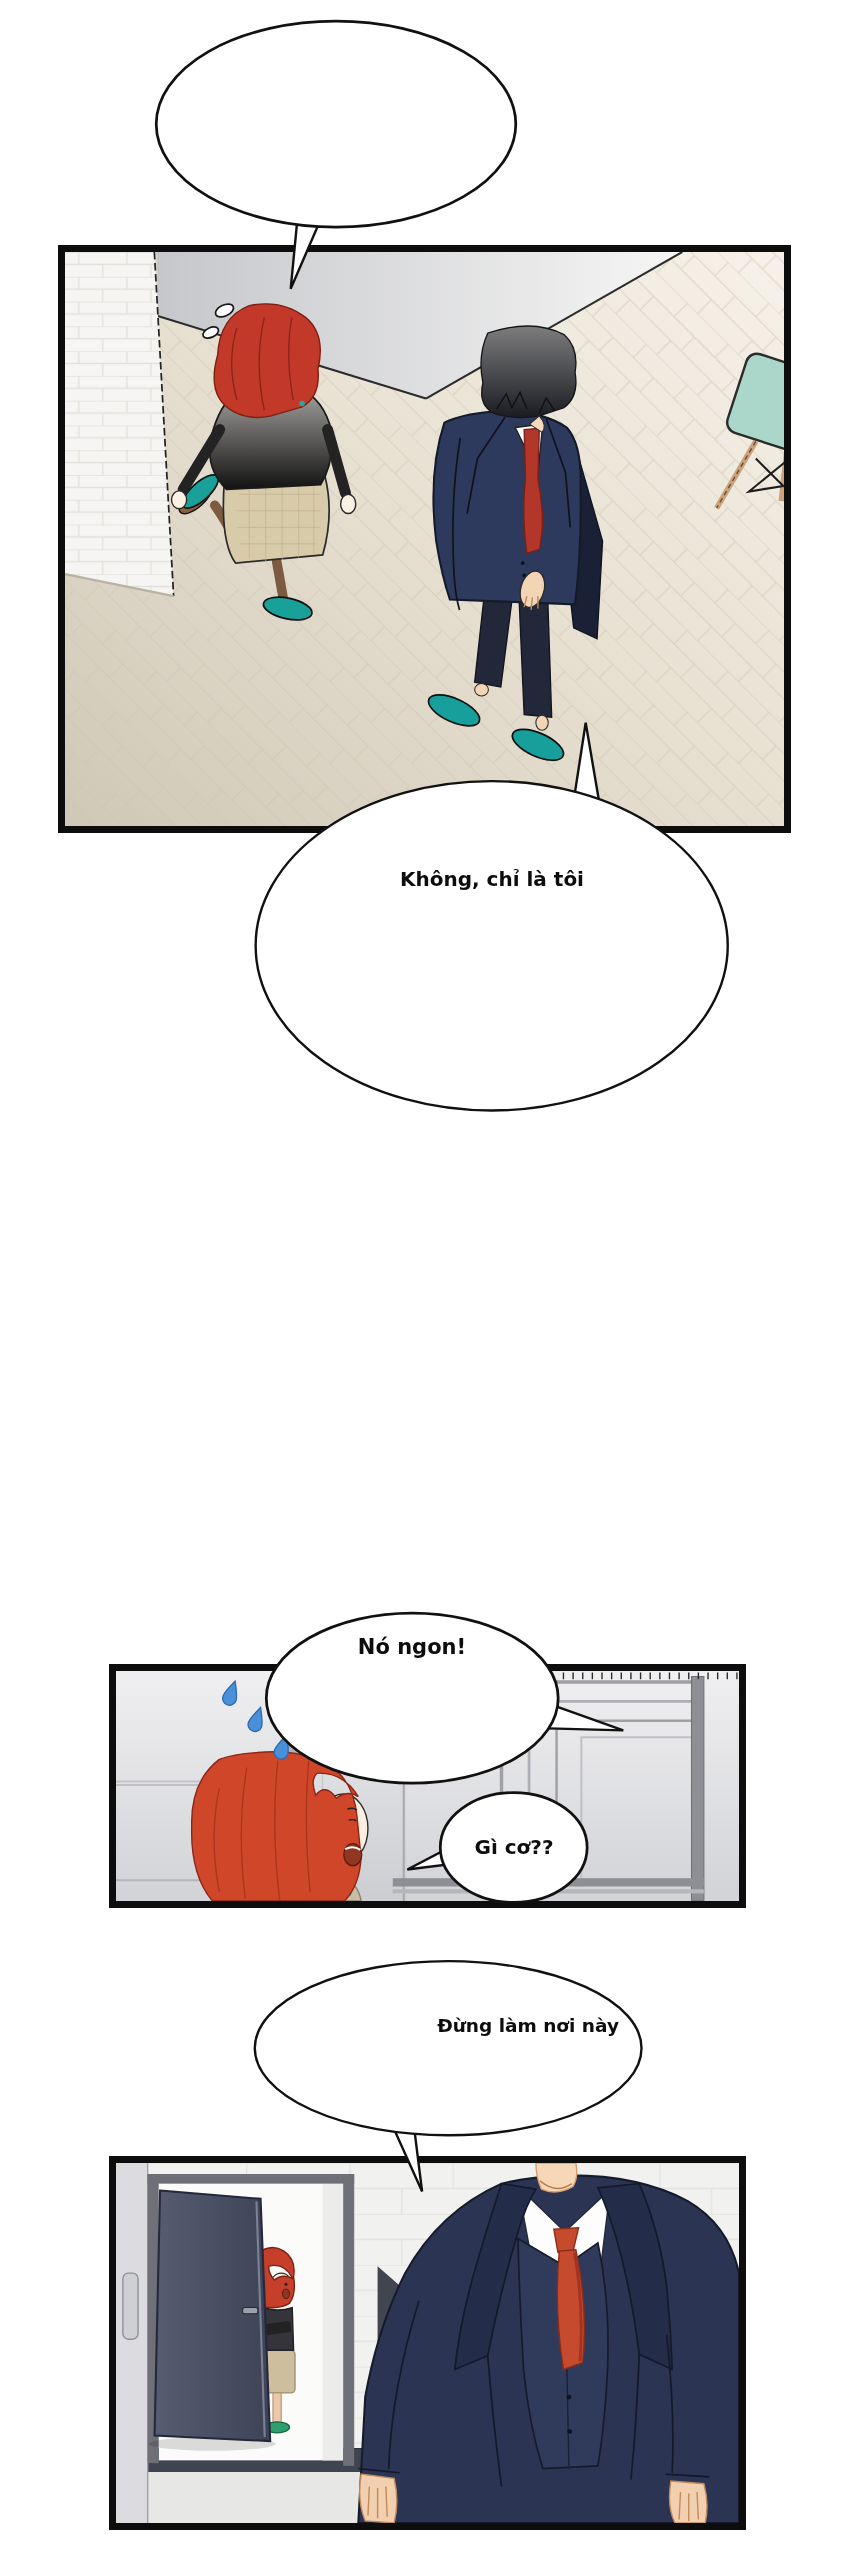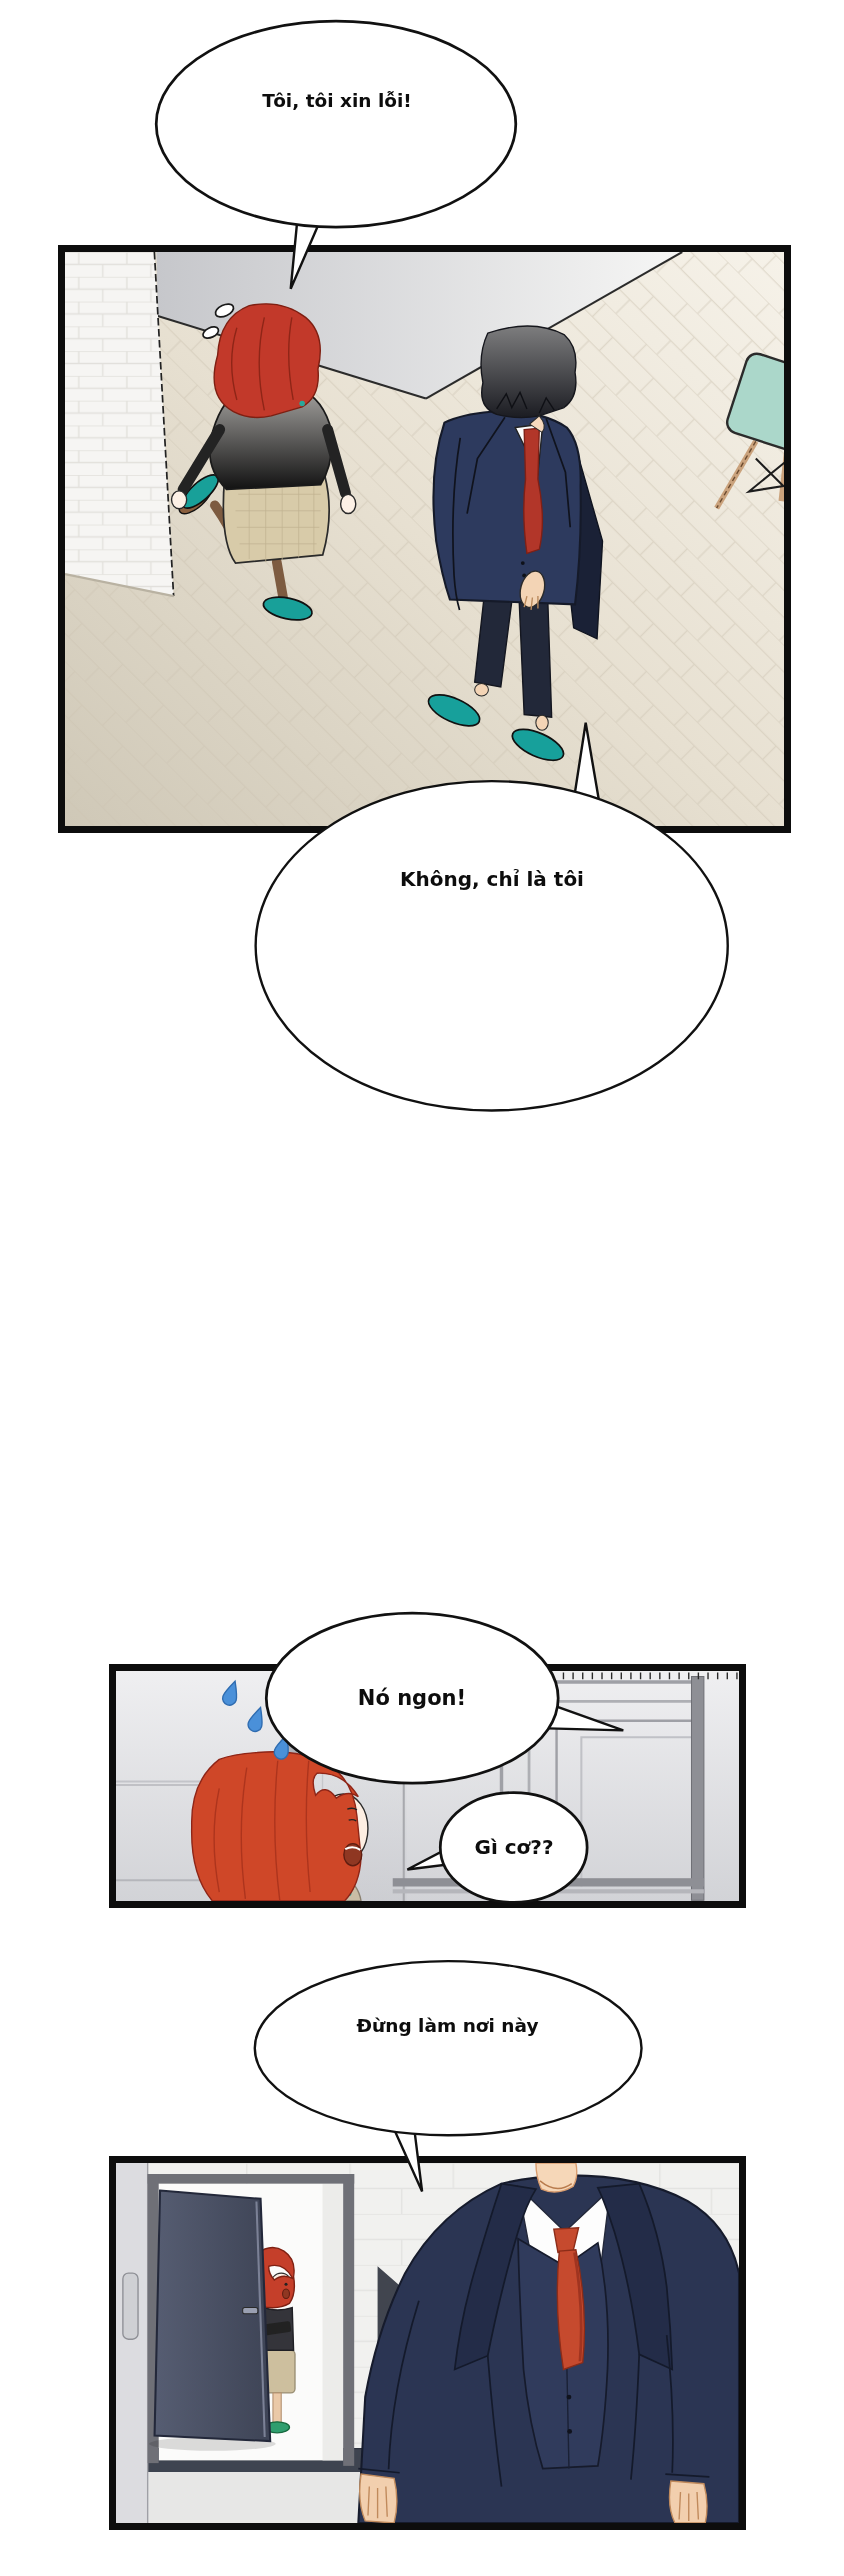"Tôi, tôi xin lỗi!" span { html: <span>Tôi, tôi xin lỗi!</span> -> none }
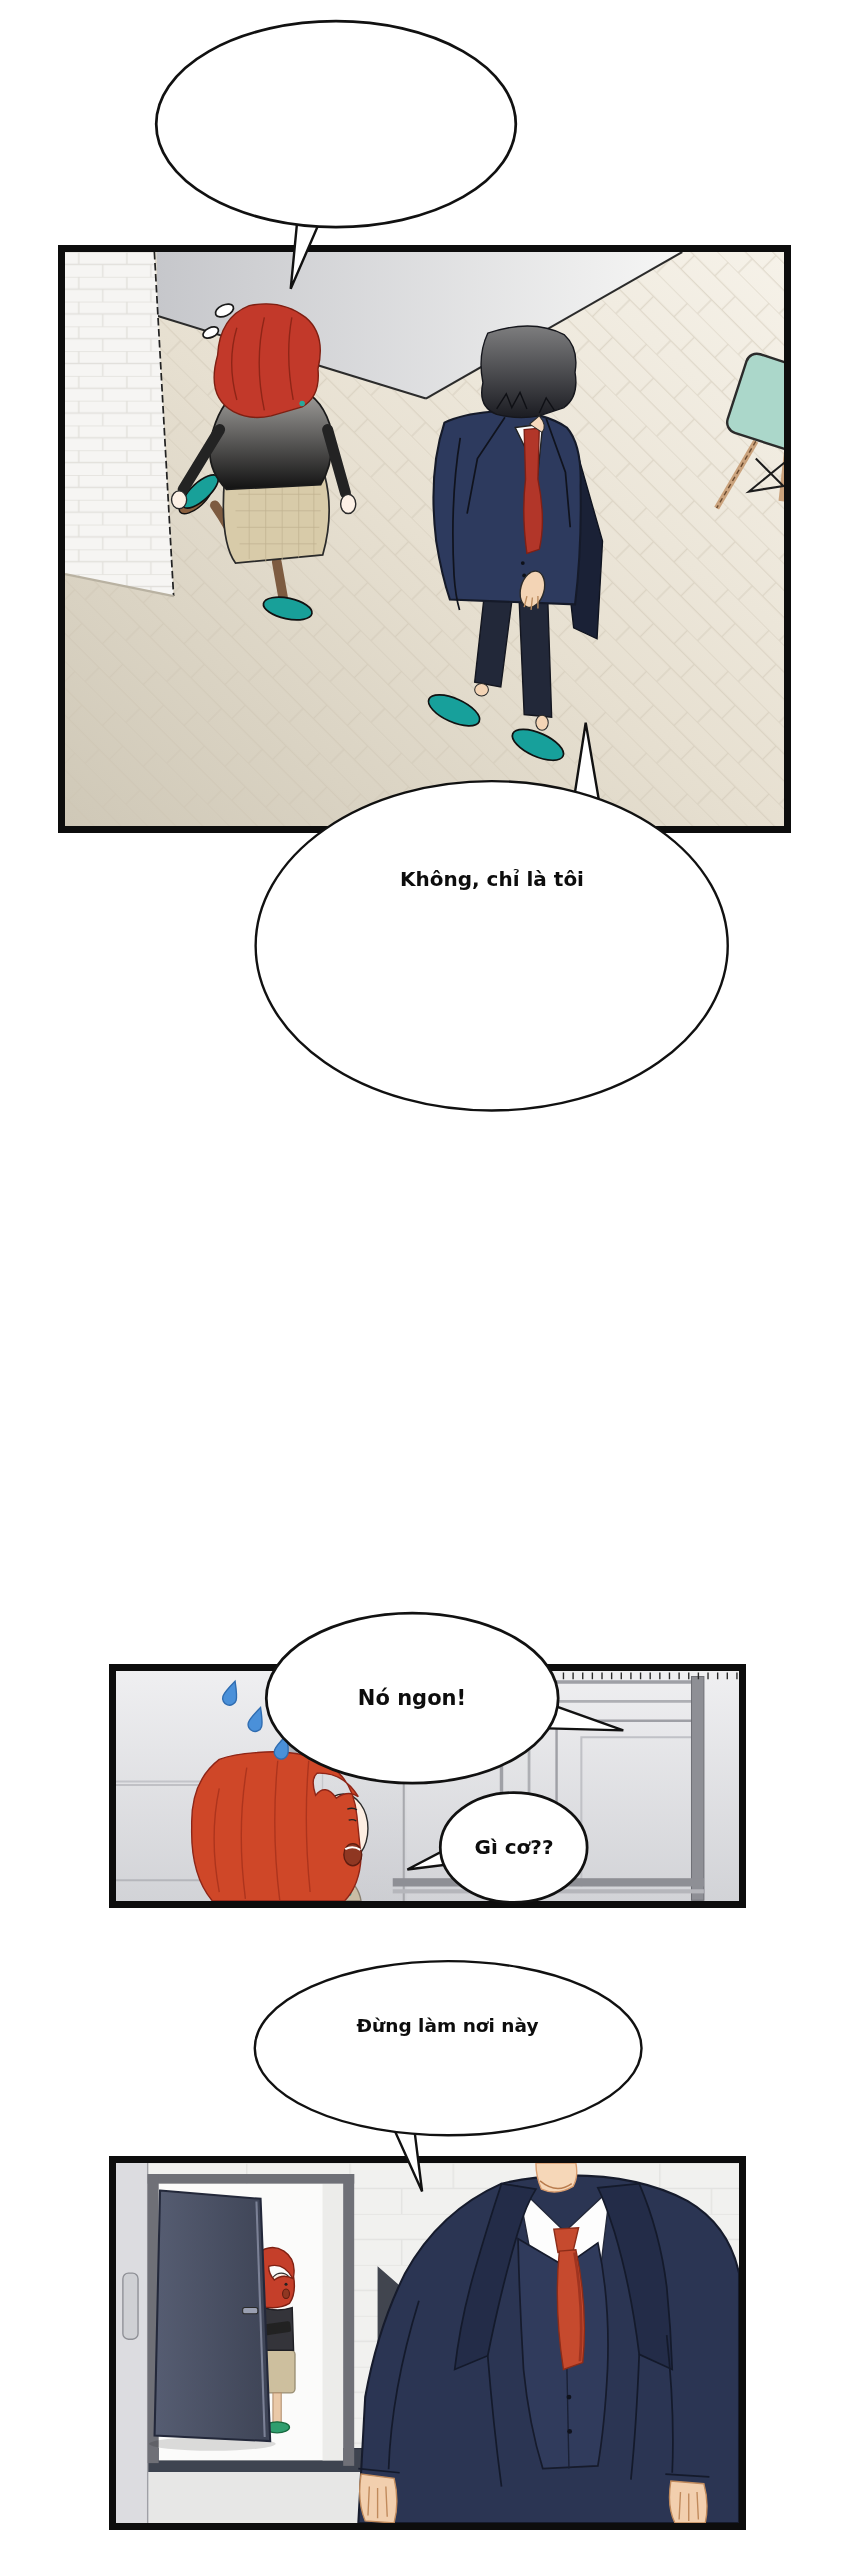"Nó ngon!" div.bubble-text { top: 1683px -> 1632px }
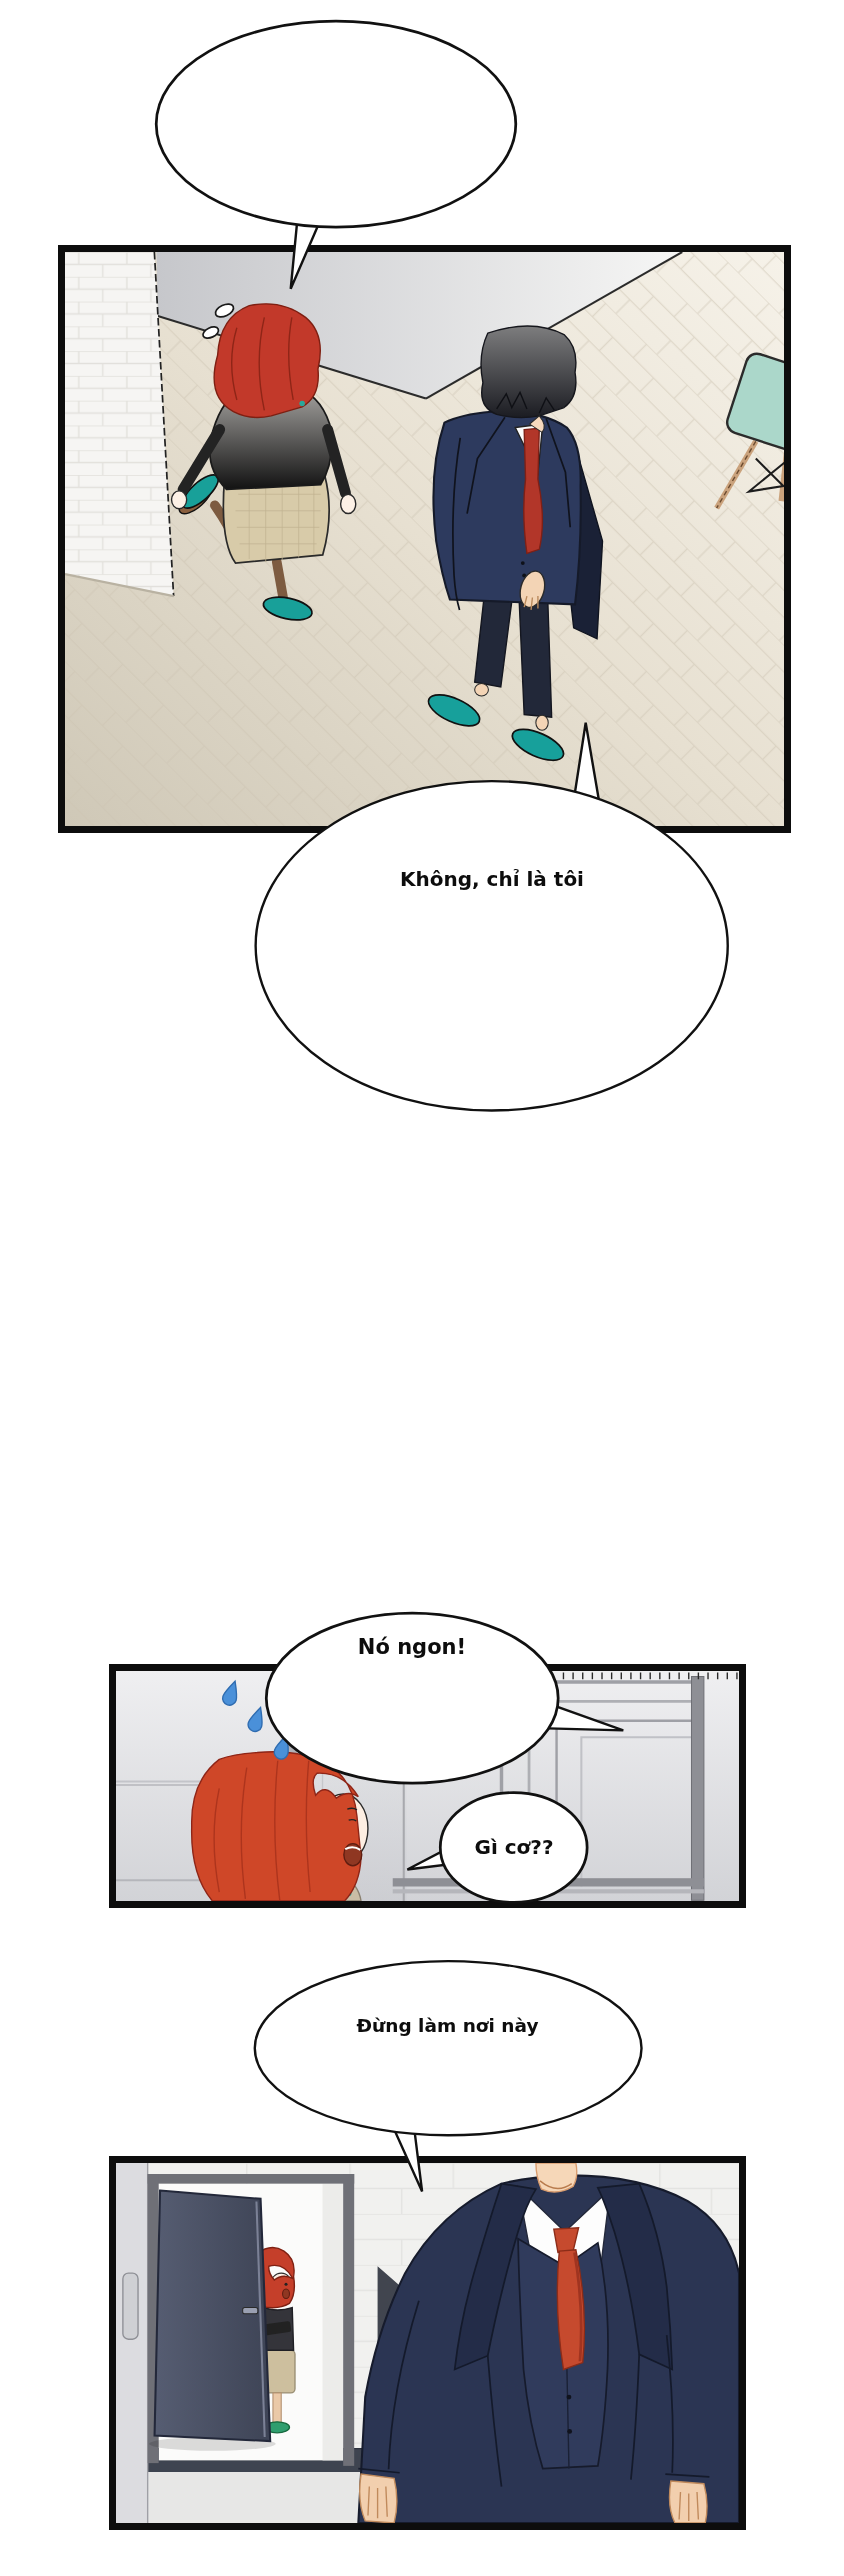"Đừng làm nơi này" .t5 { text-align: none -> right }
